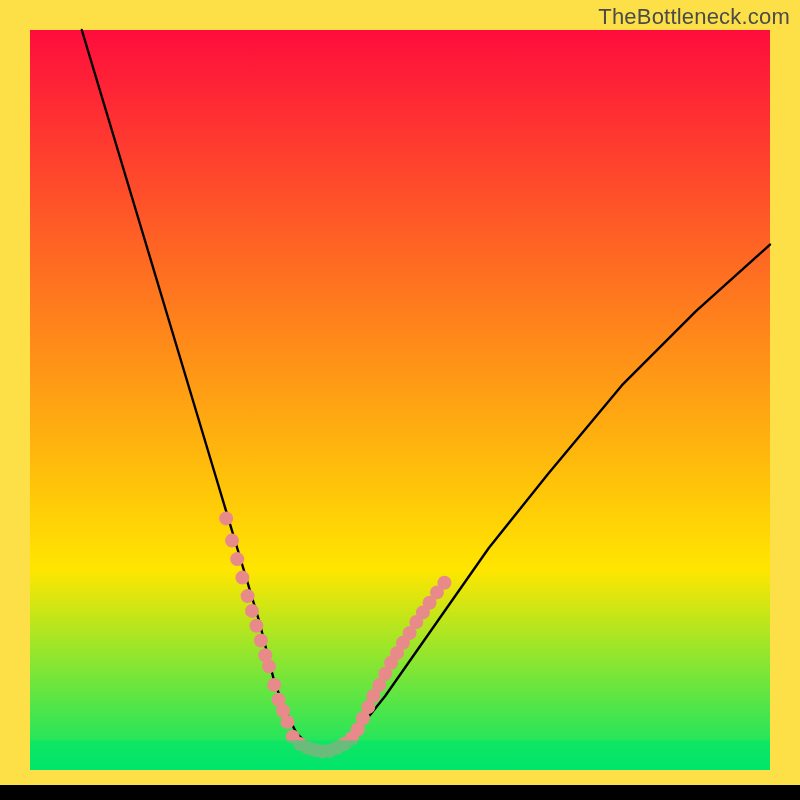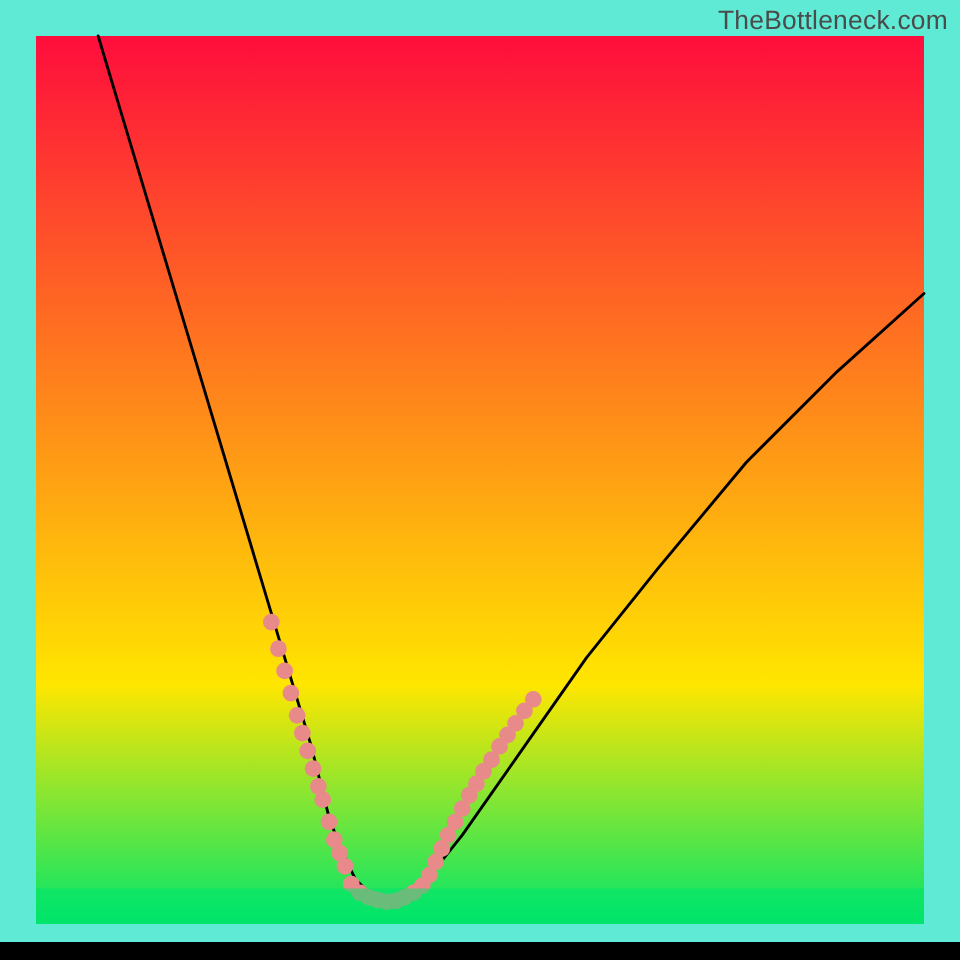"TheBottleneck.com" .frame { background: #5eead4 -> #fde047 }
